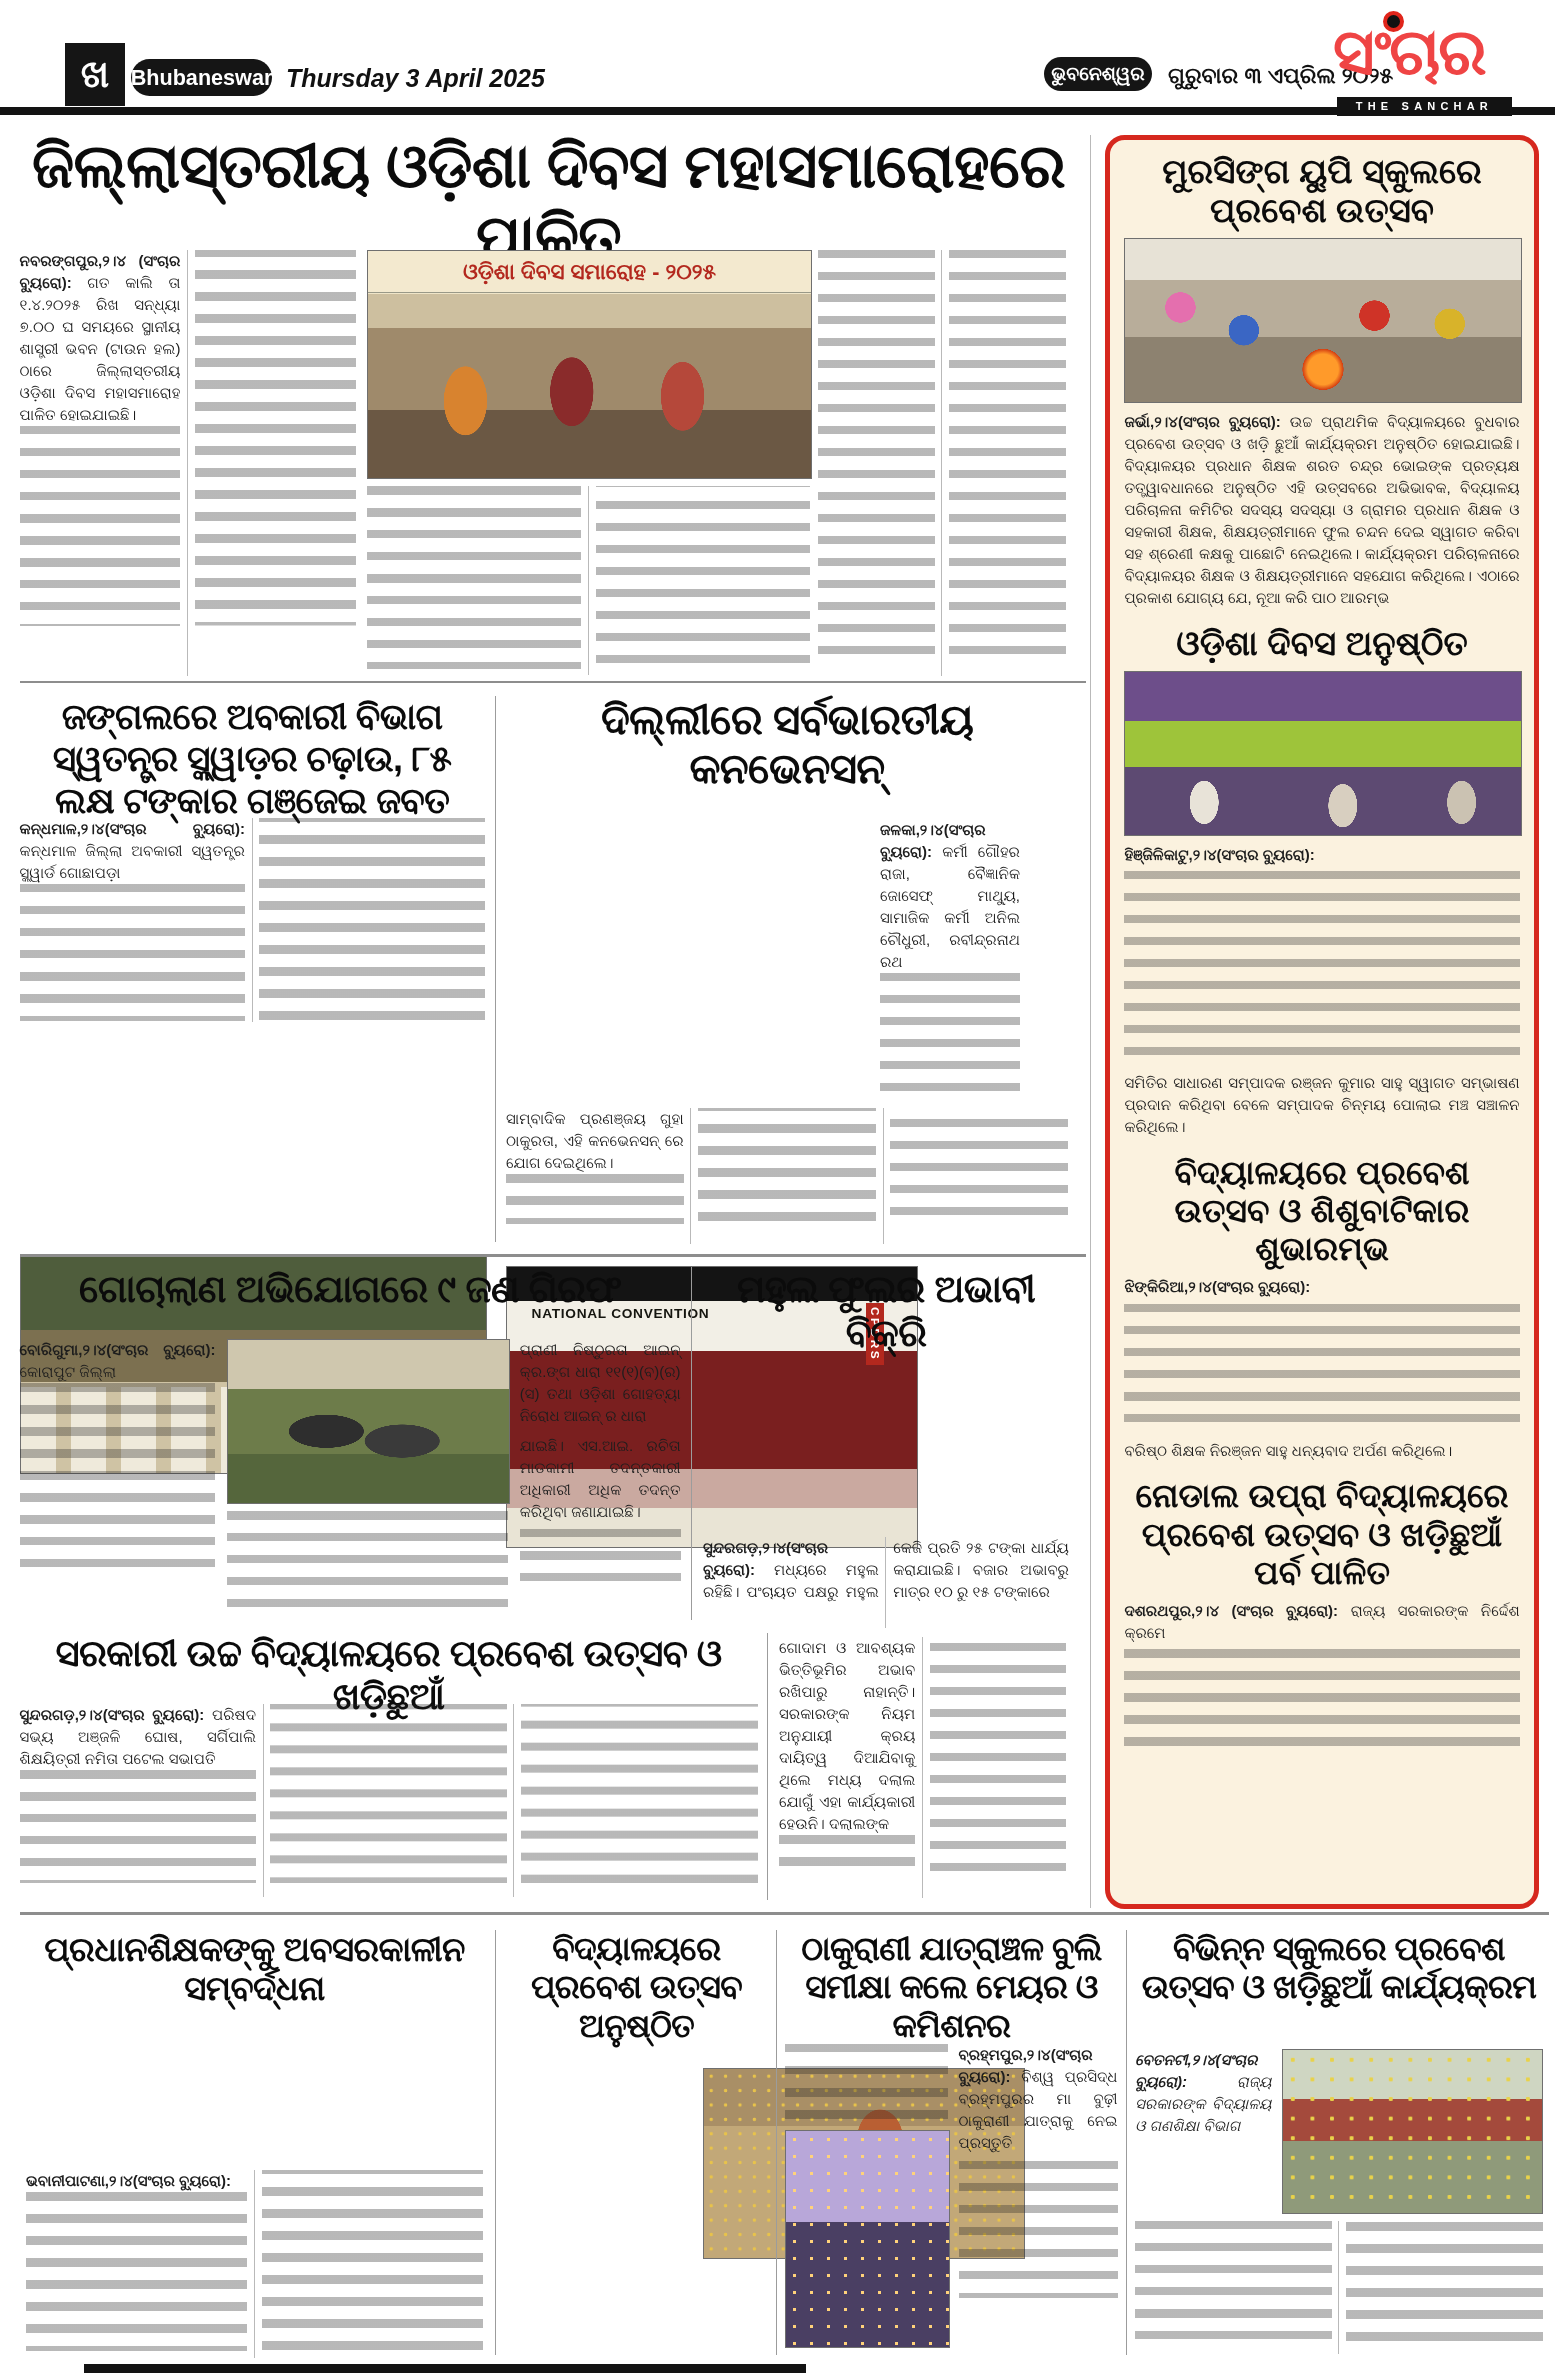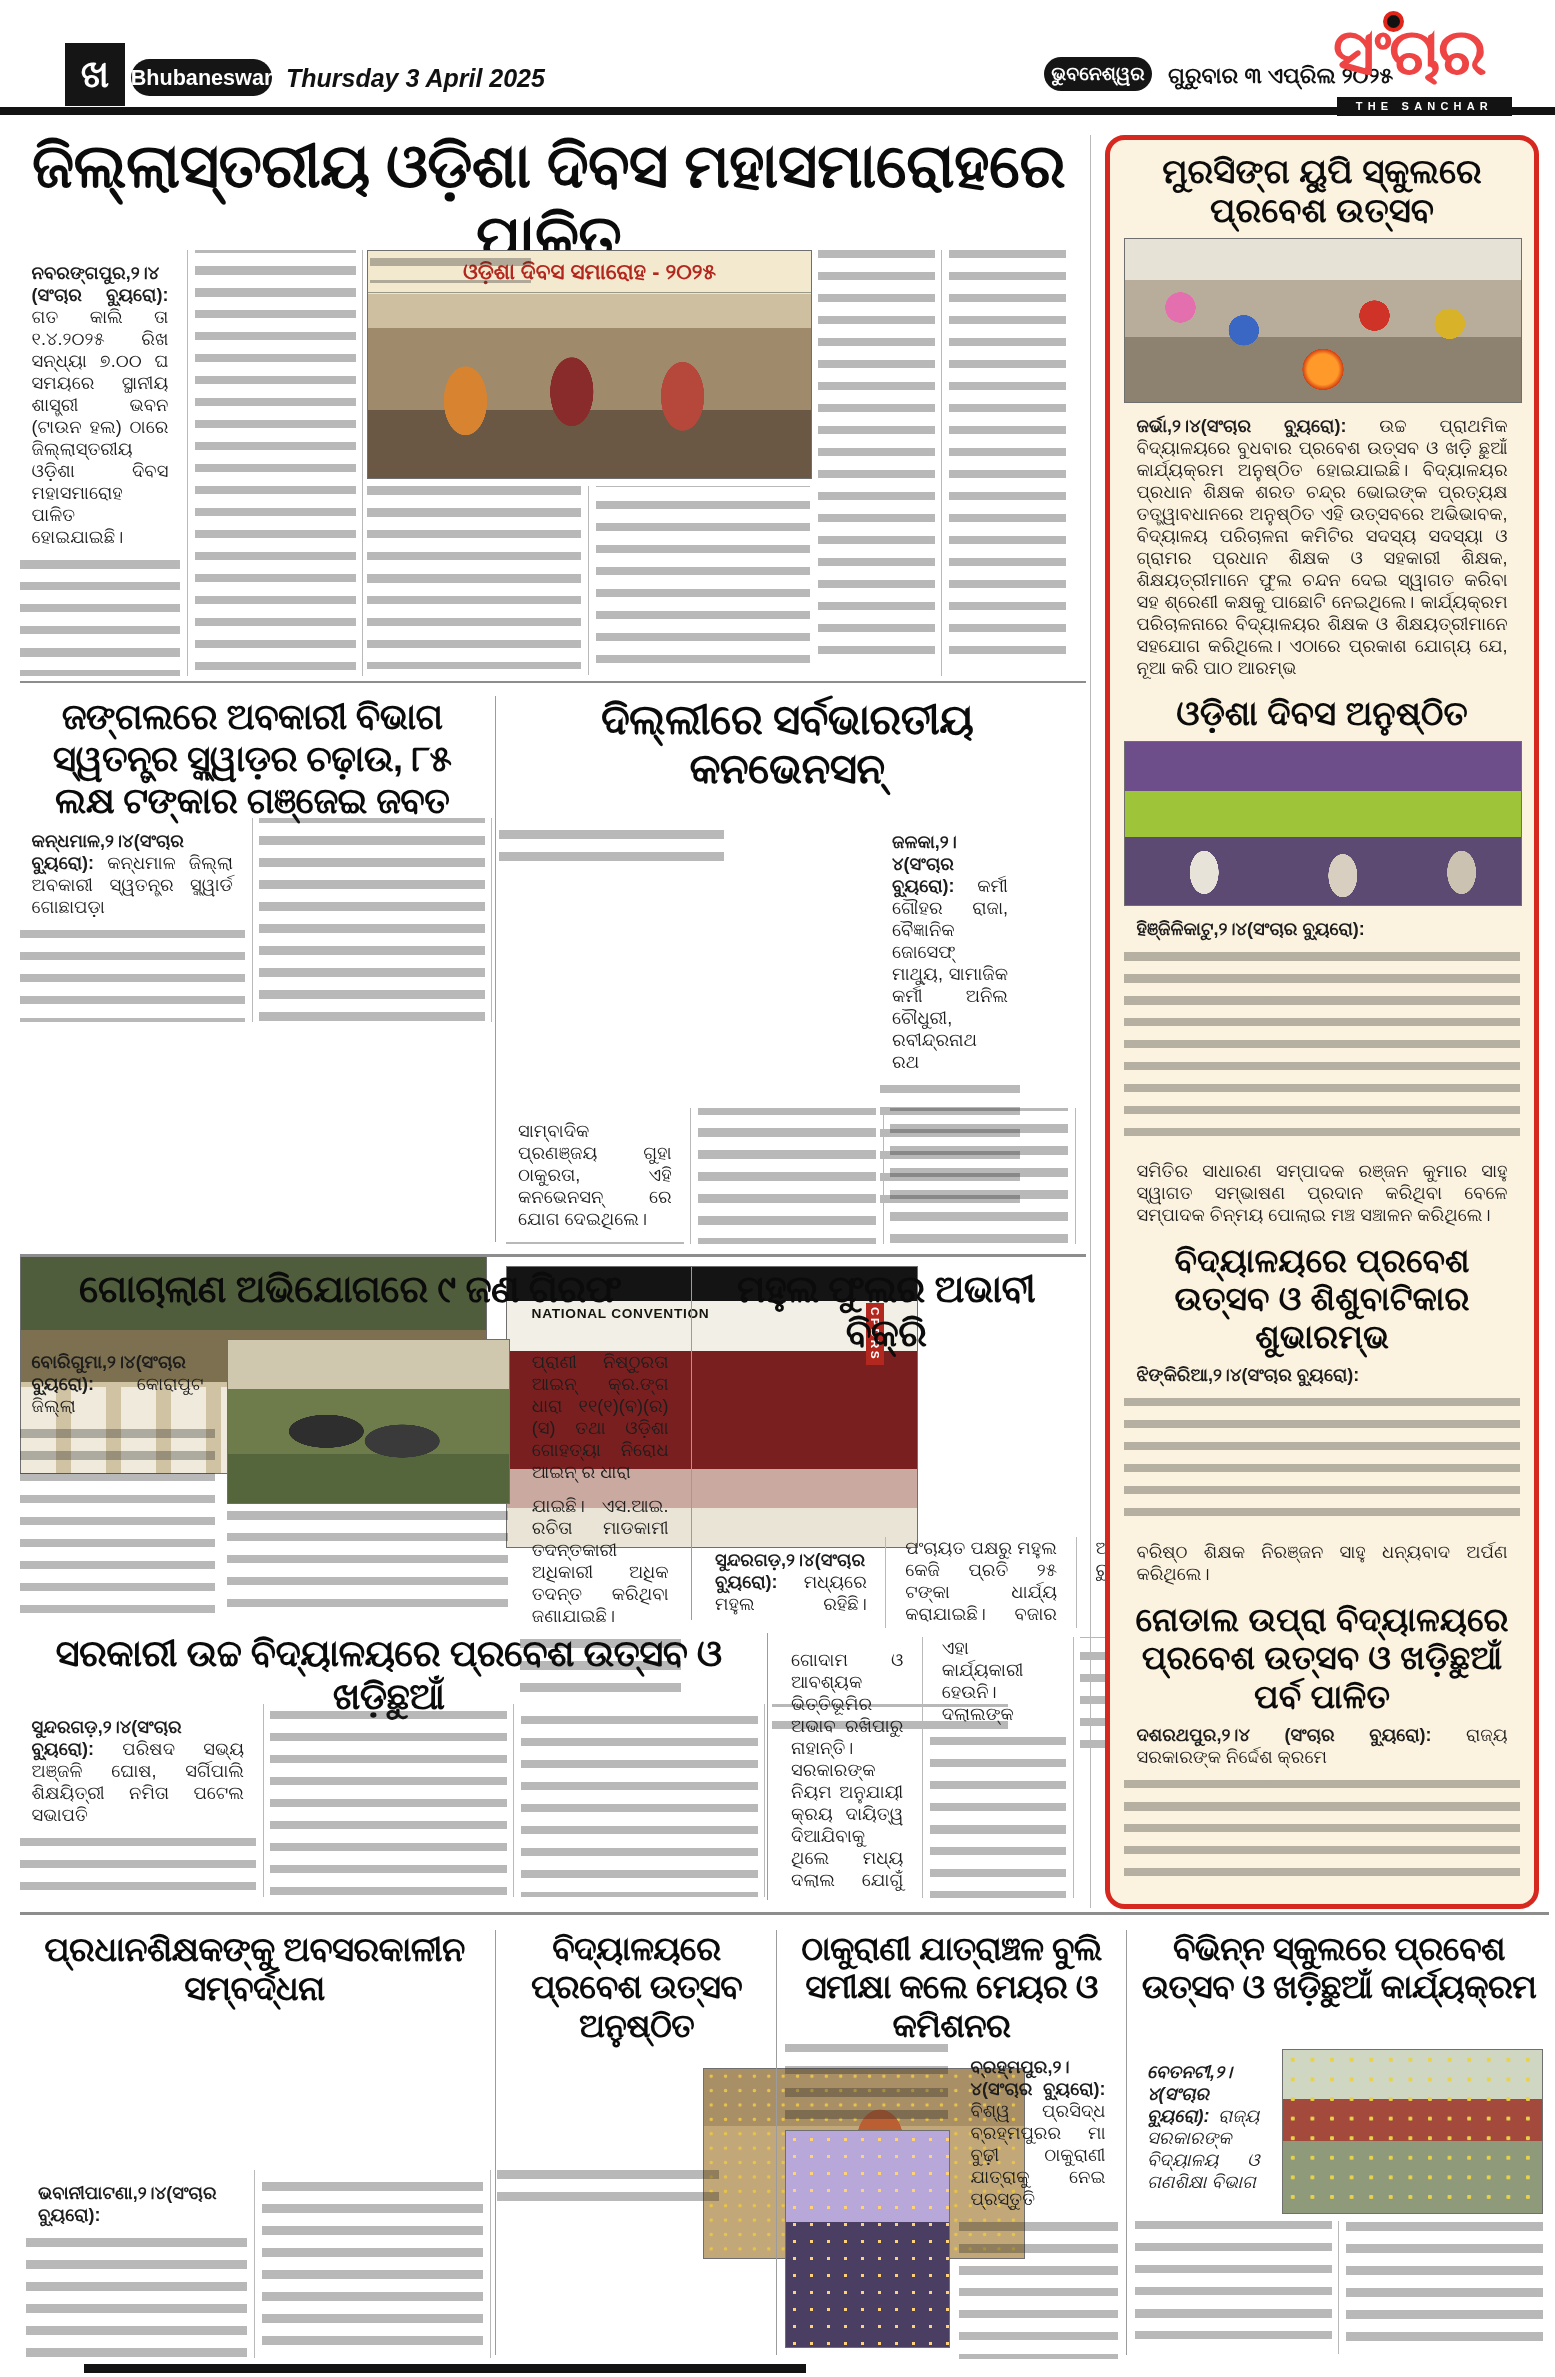"ନବରଙ୍ଗପୁର,୨।୪ (ସଂଚାର ବ୍ୟୁରୋ): ଗତ କାଲି" .body { font-size: 18px -> 15px; margin: 12px -> 0 }
